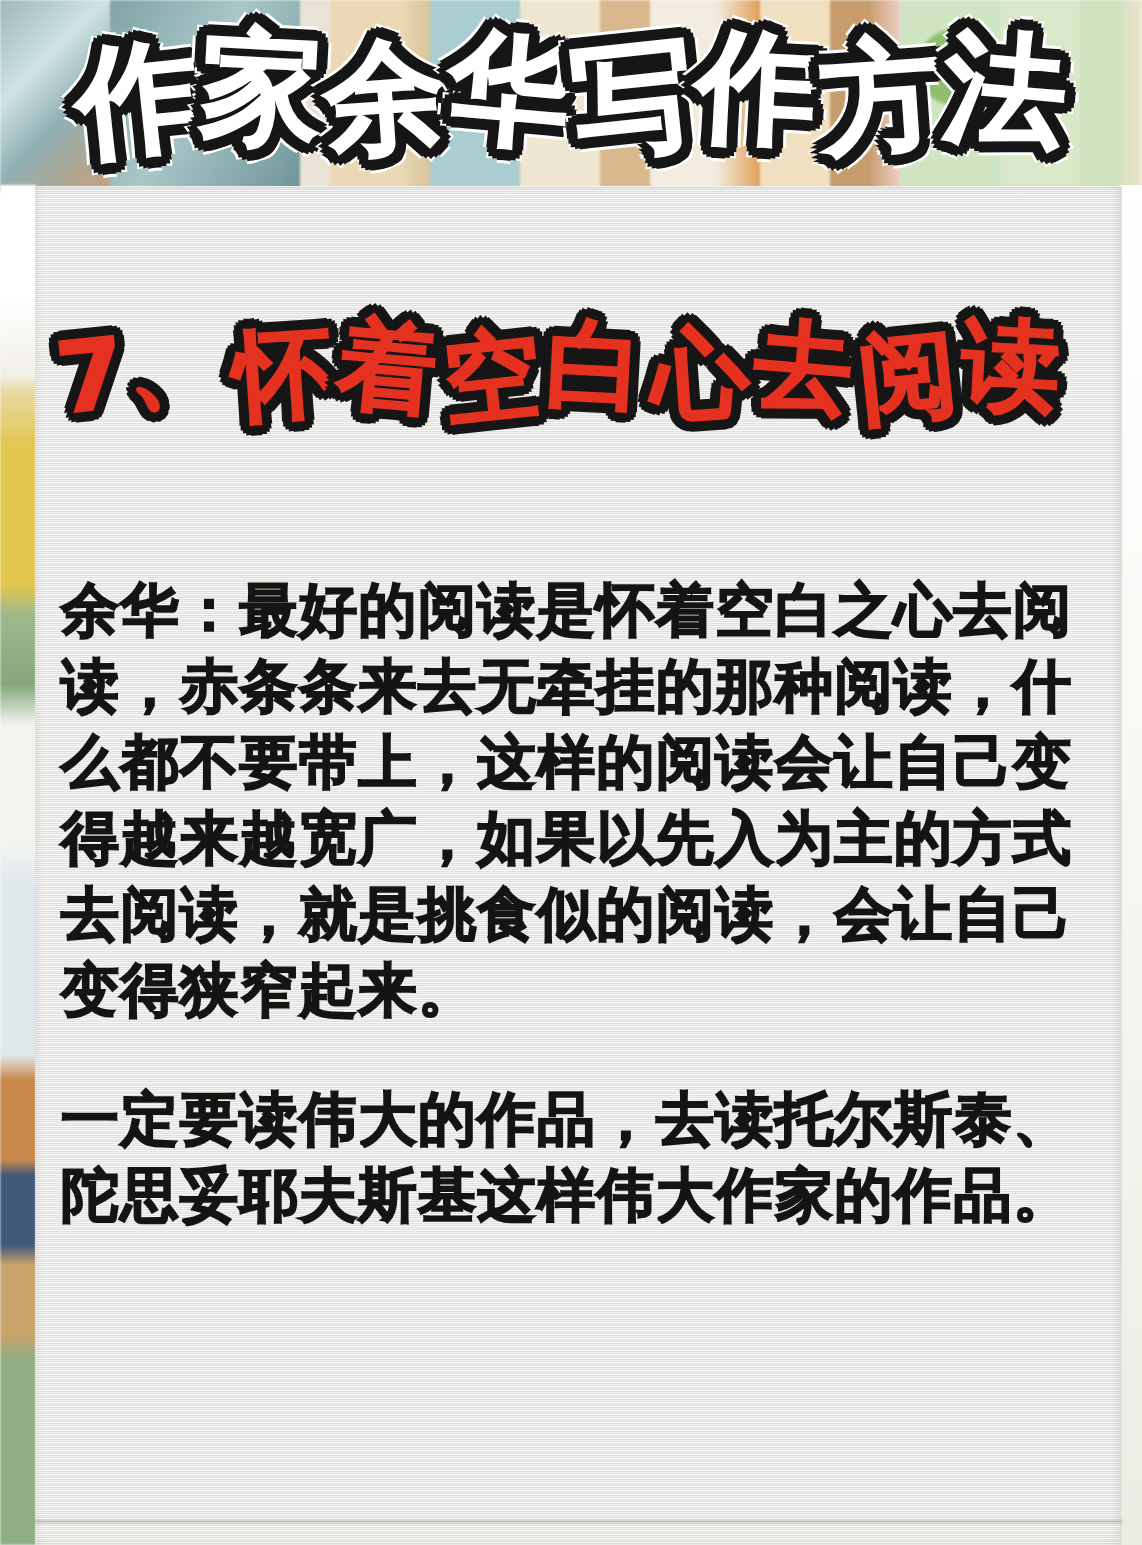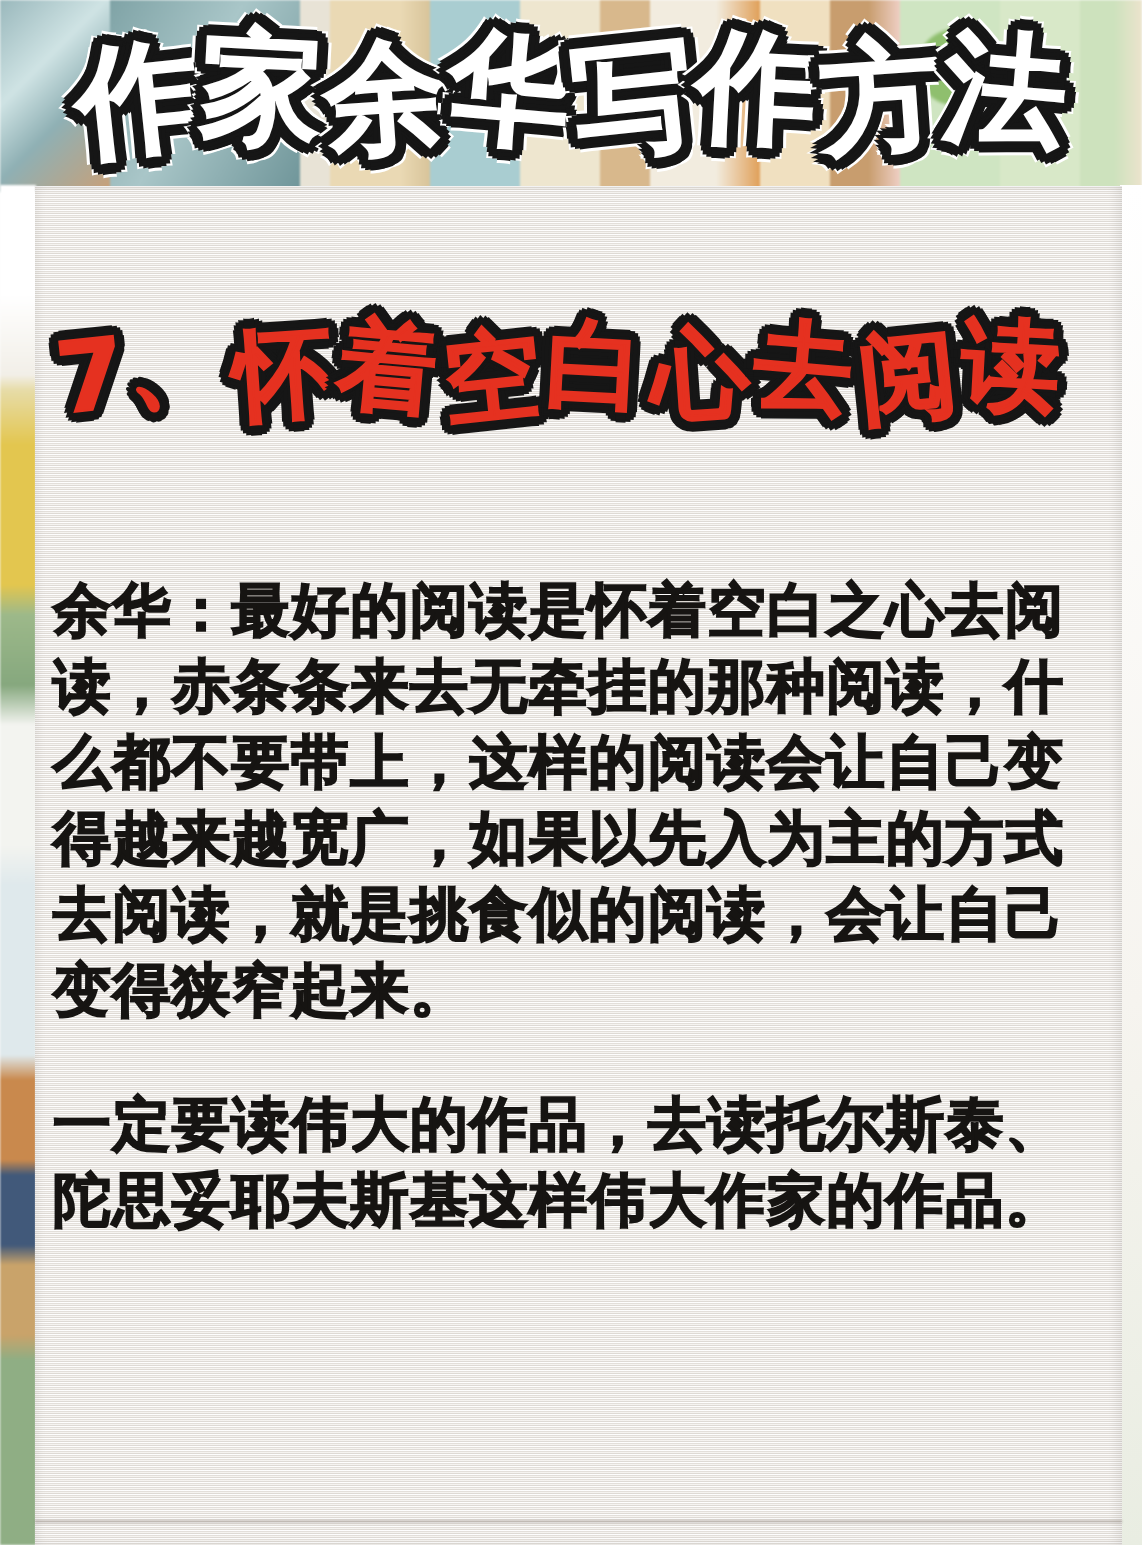"余华：最好的阅读是怀着空白之心去阅" .body { margin: 0 -> 8px }
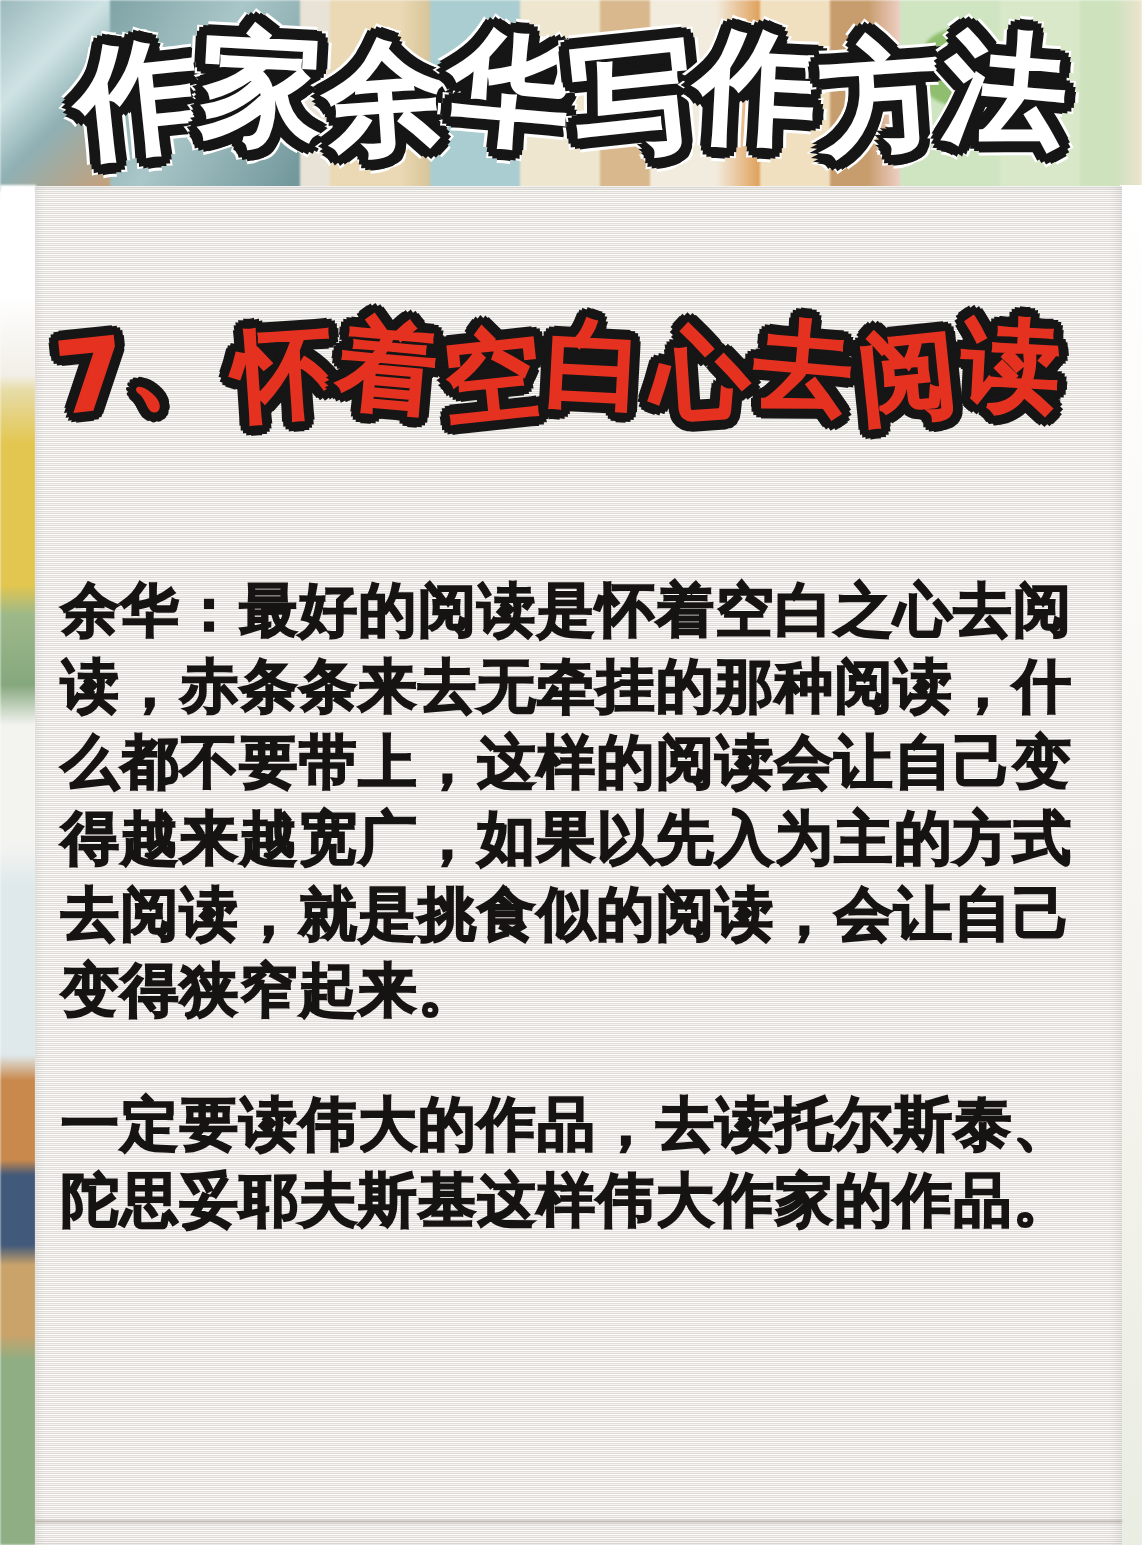"一定要读伟大的作品，去读托尔斯泰、" .p2 { font-family: none -> Liberation Mono, monospace }
